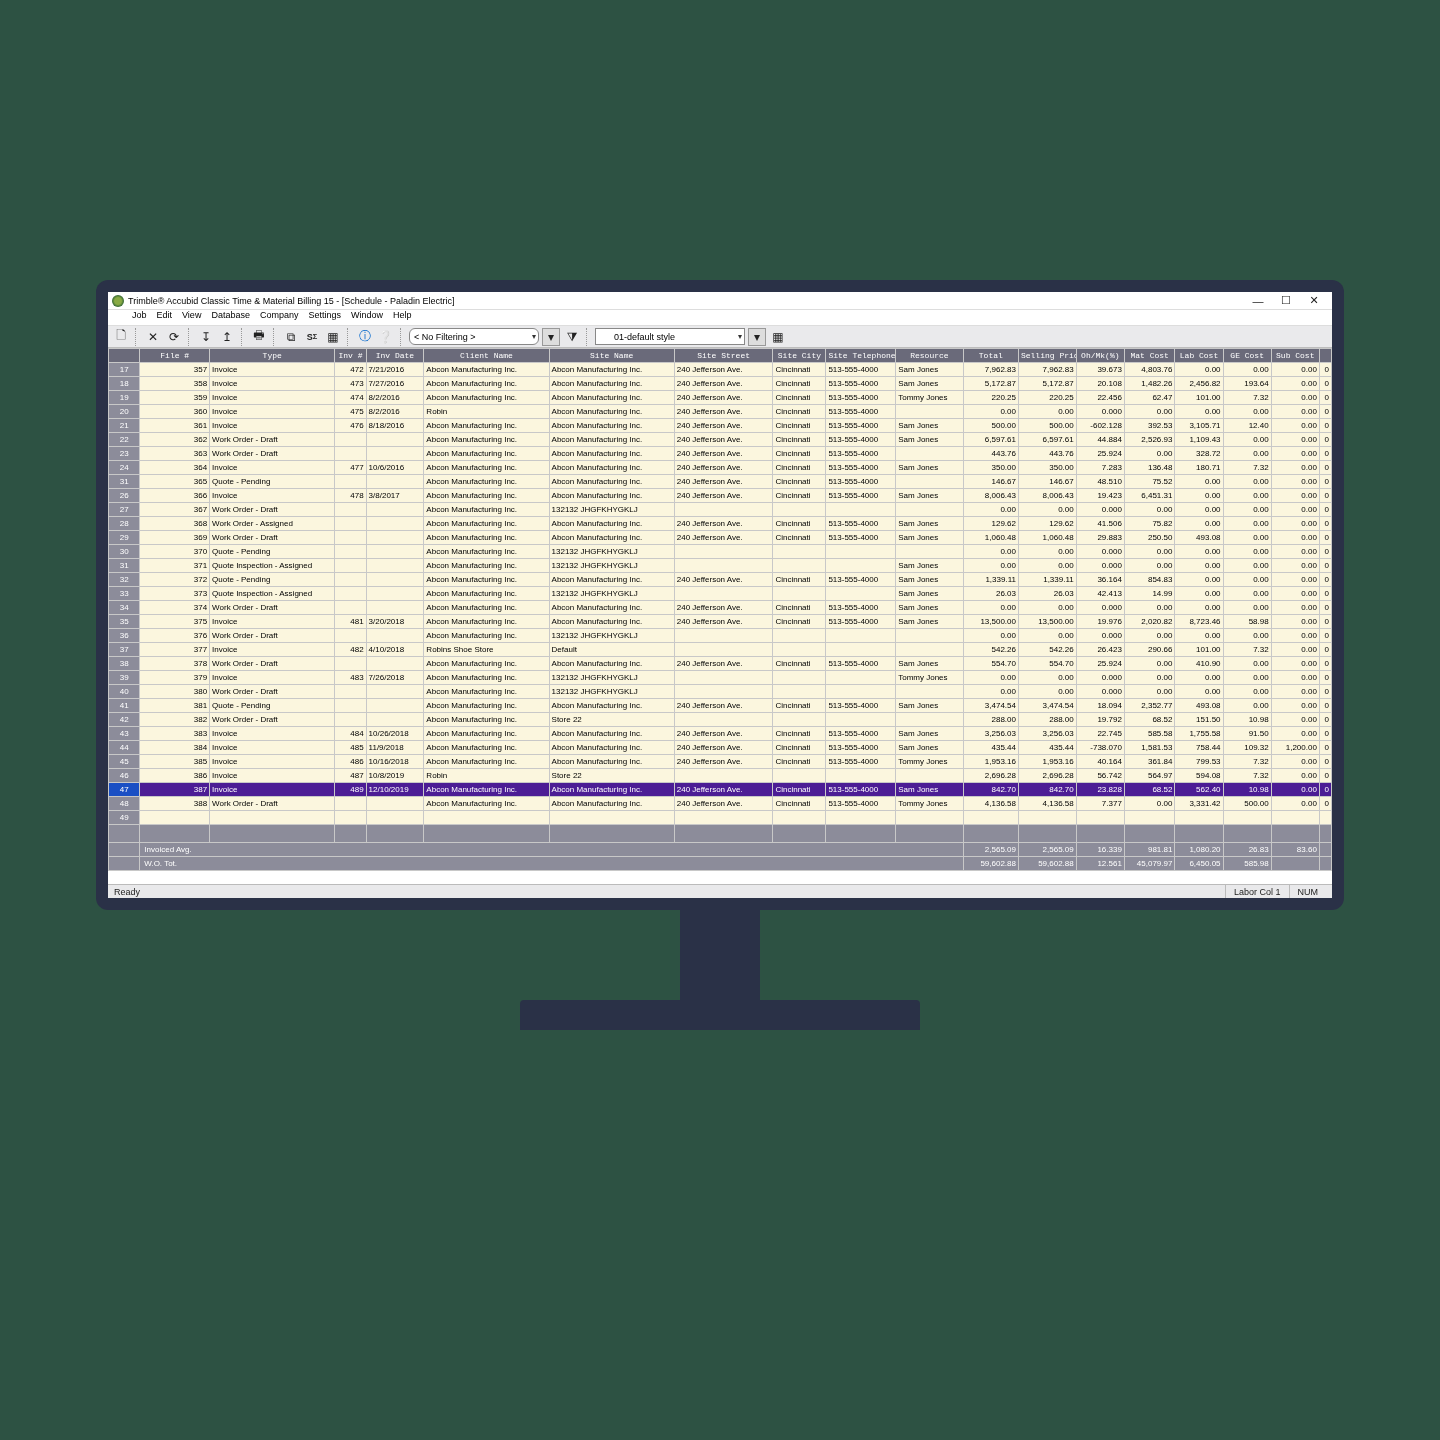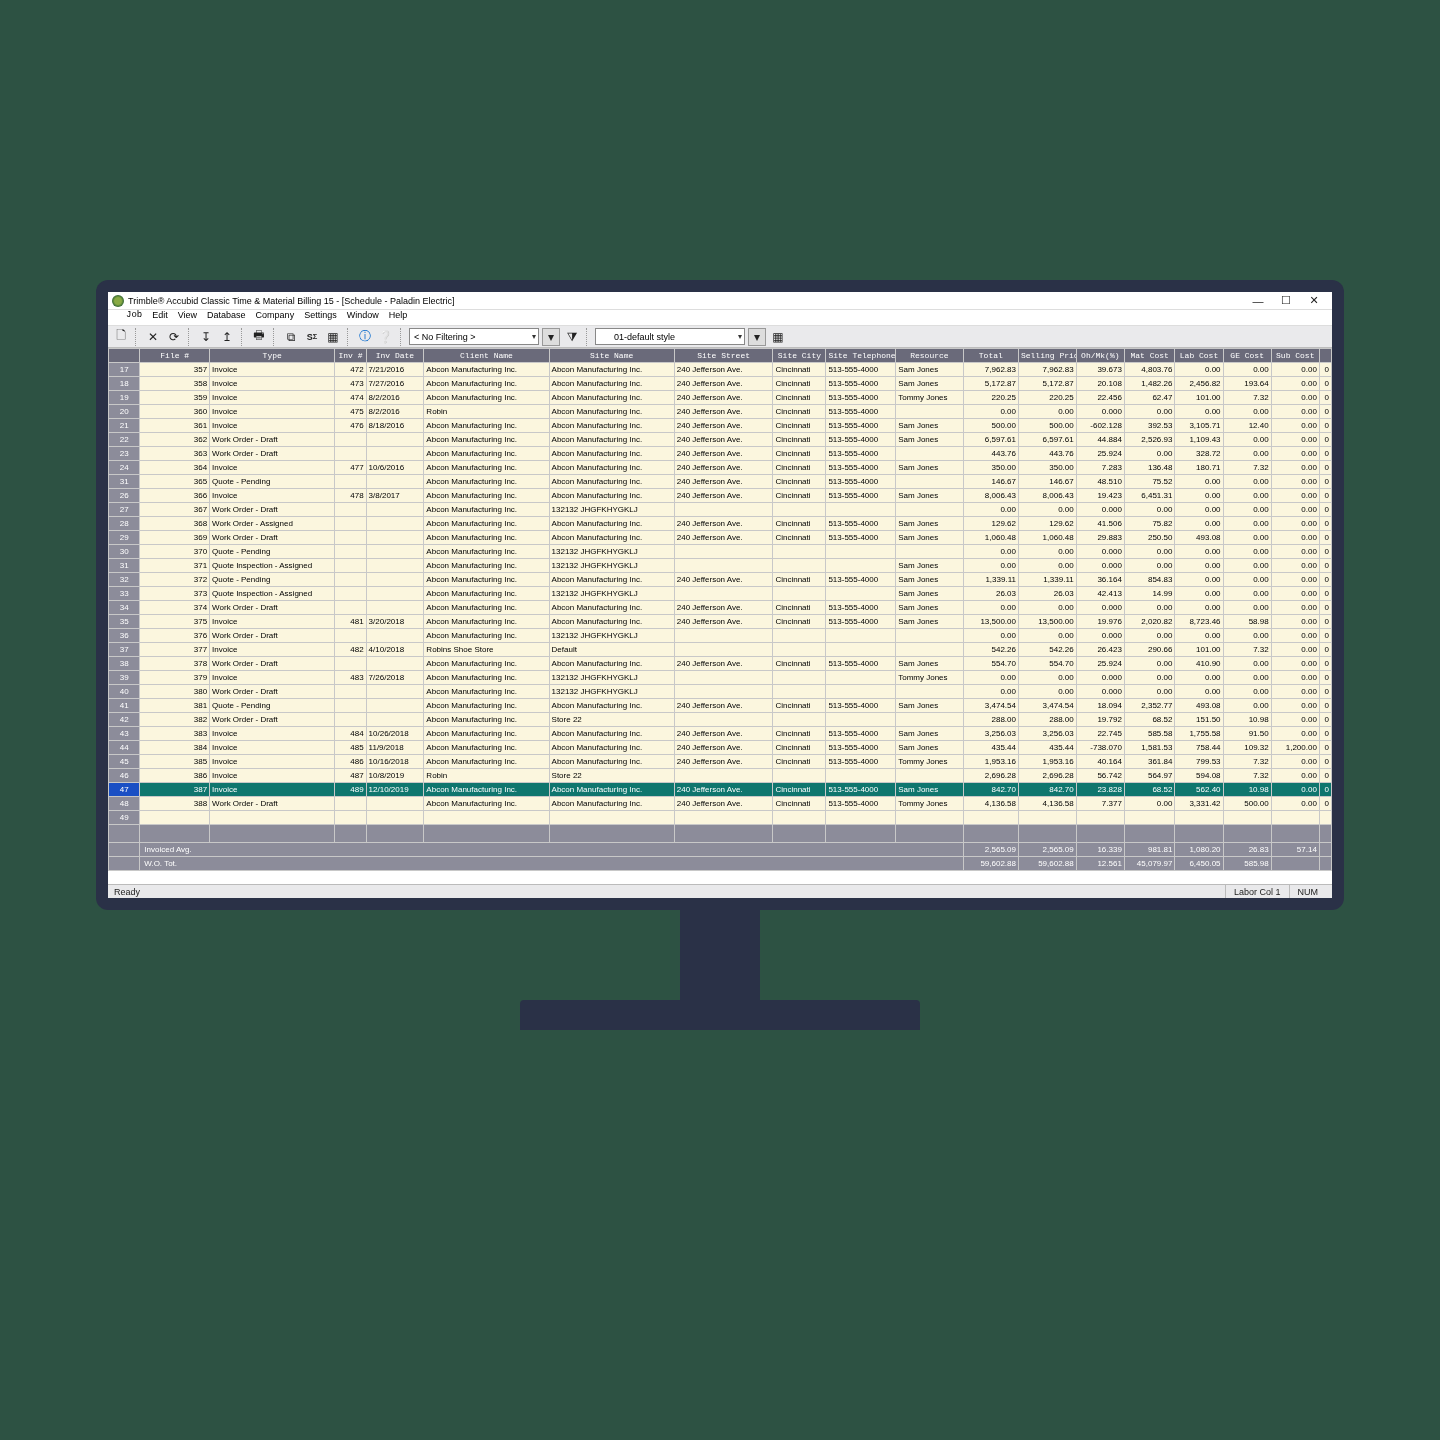"Job" span.mi { font-family: Liberation Mono, monospace -> none; margin-left: 12px -> 18px }
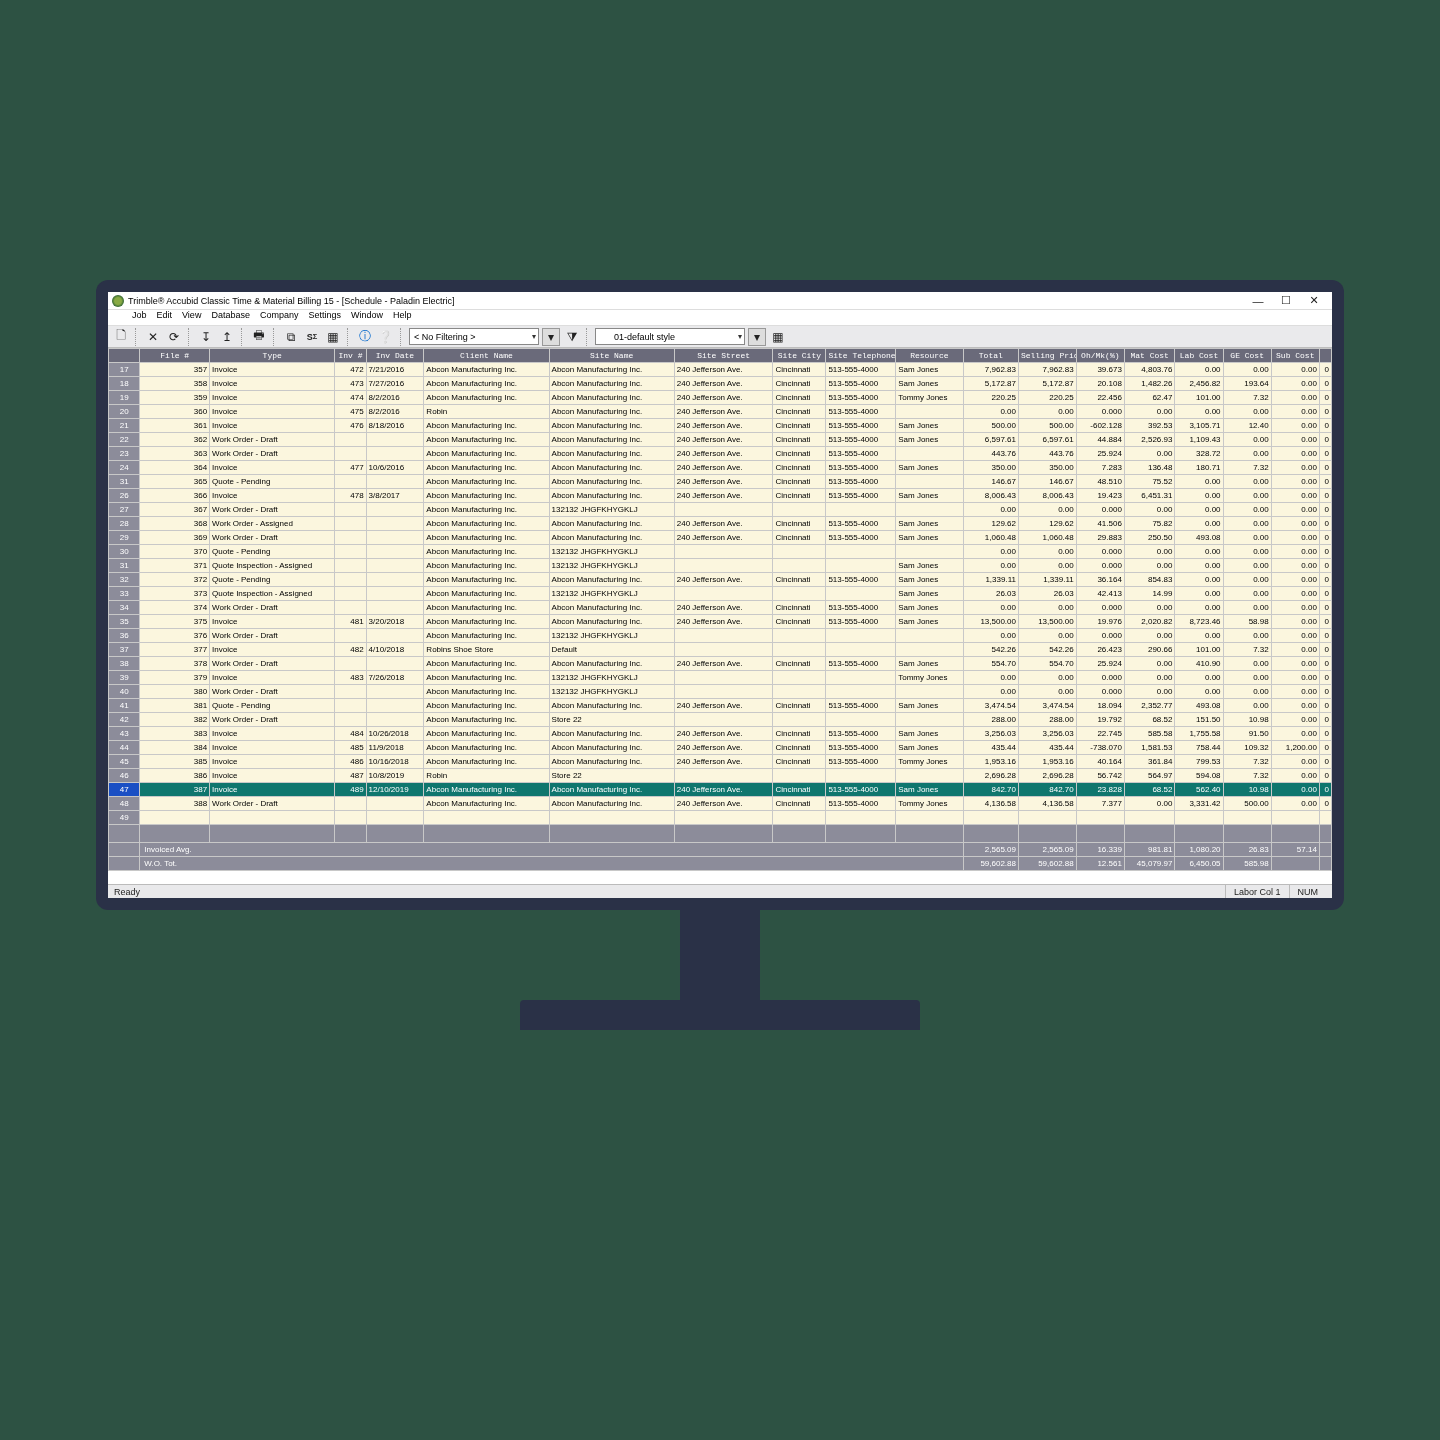"< No Filtering >" span.tdrop { border-radius: none -> 6px }
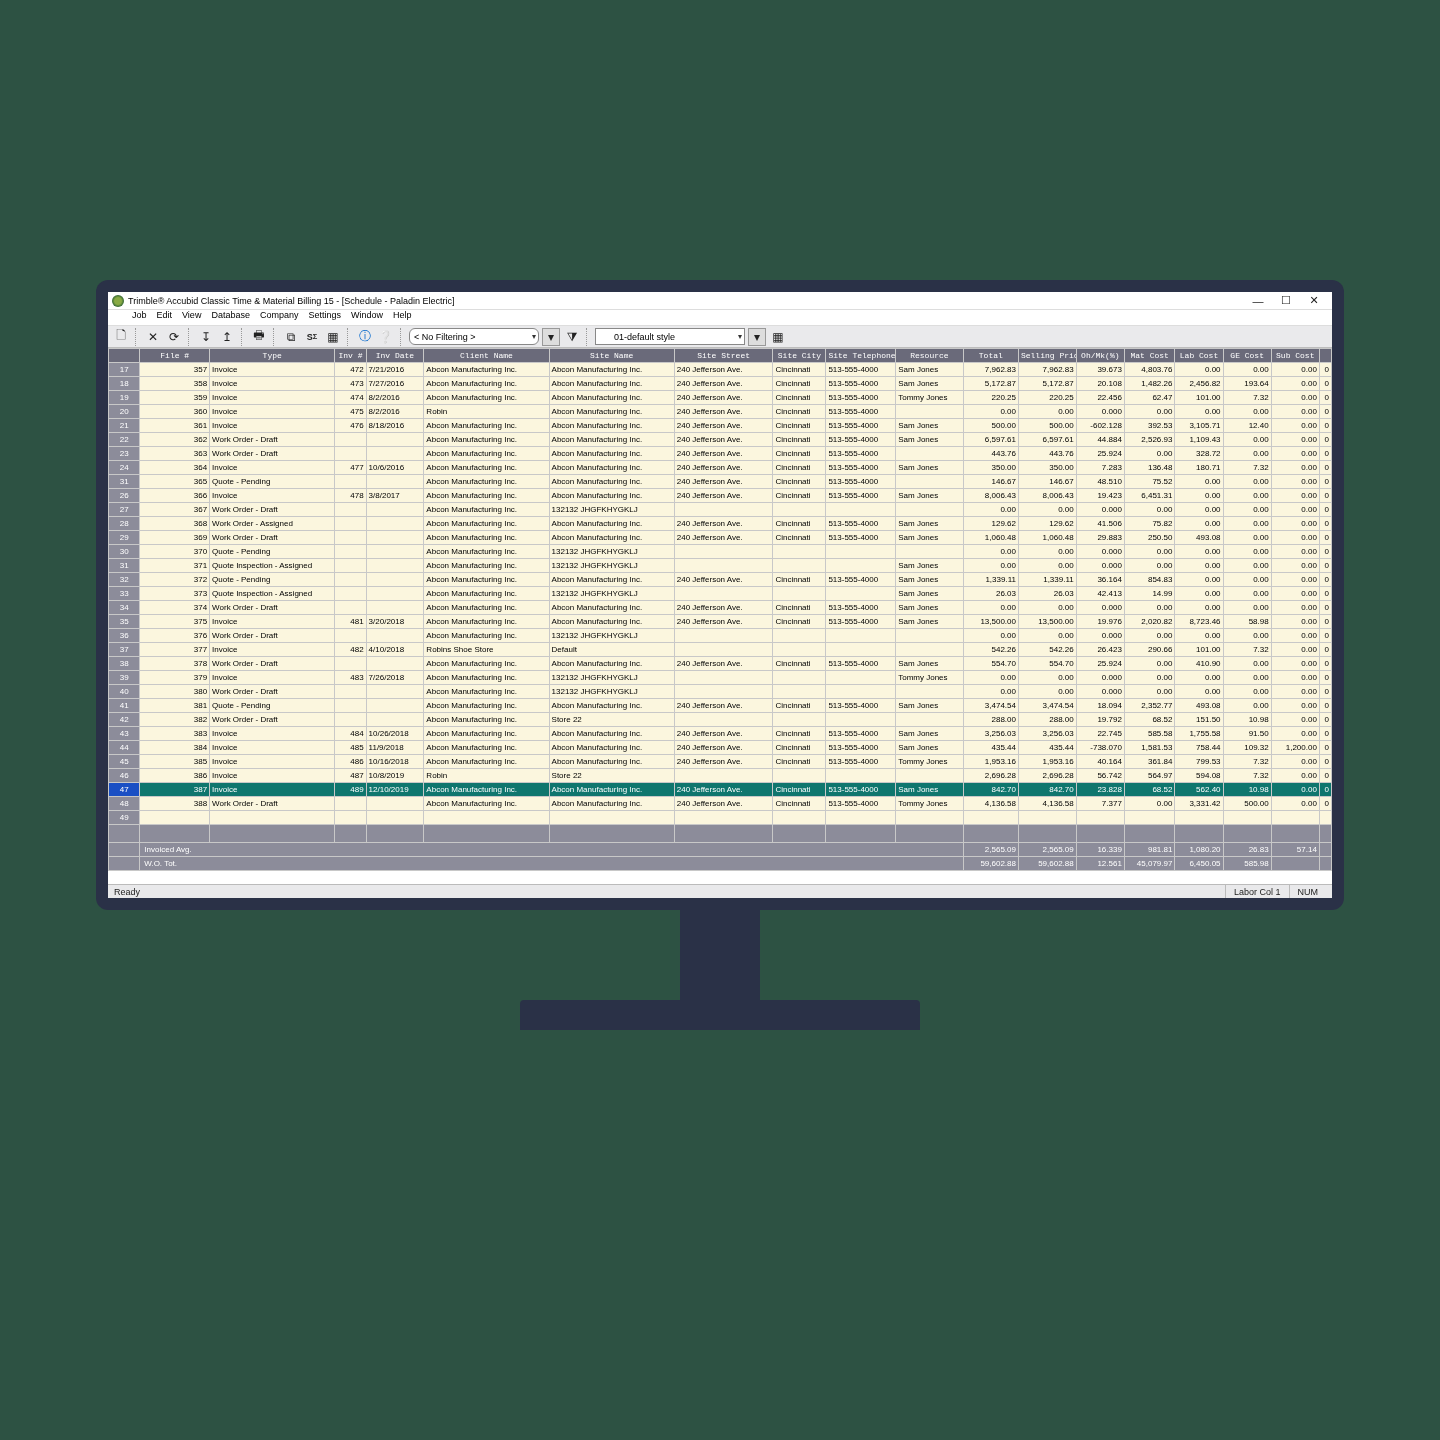"47" tbody tr.sel { background: #0f766e -> #4c1d95 }
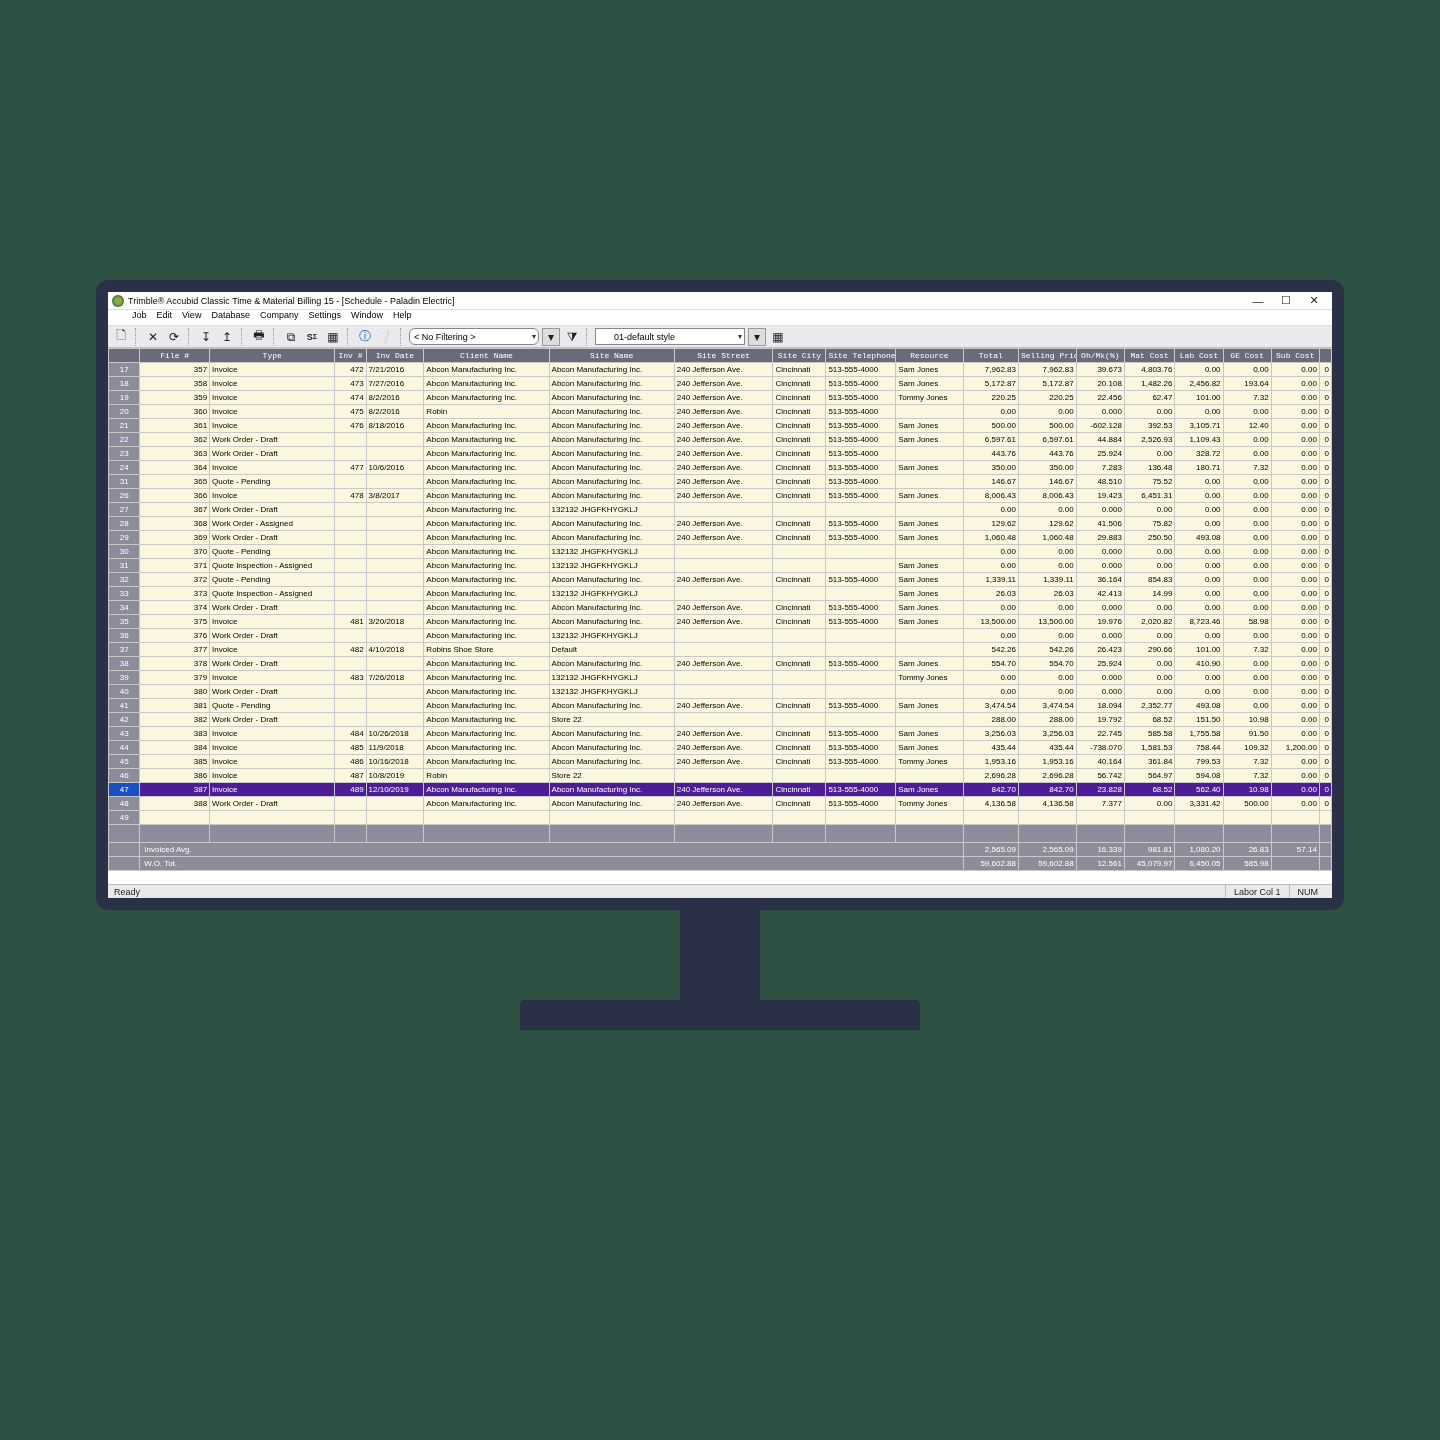"57.14" td.n { text: 57.14 -> 83.60 }
